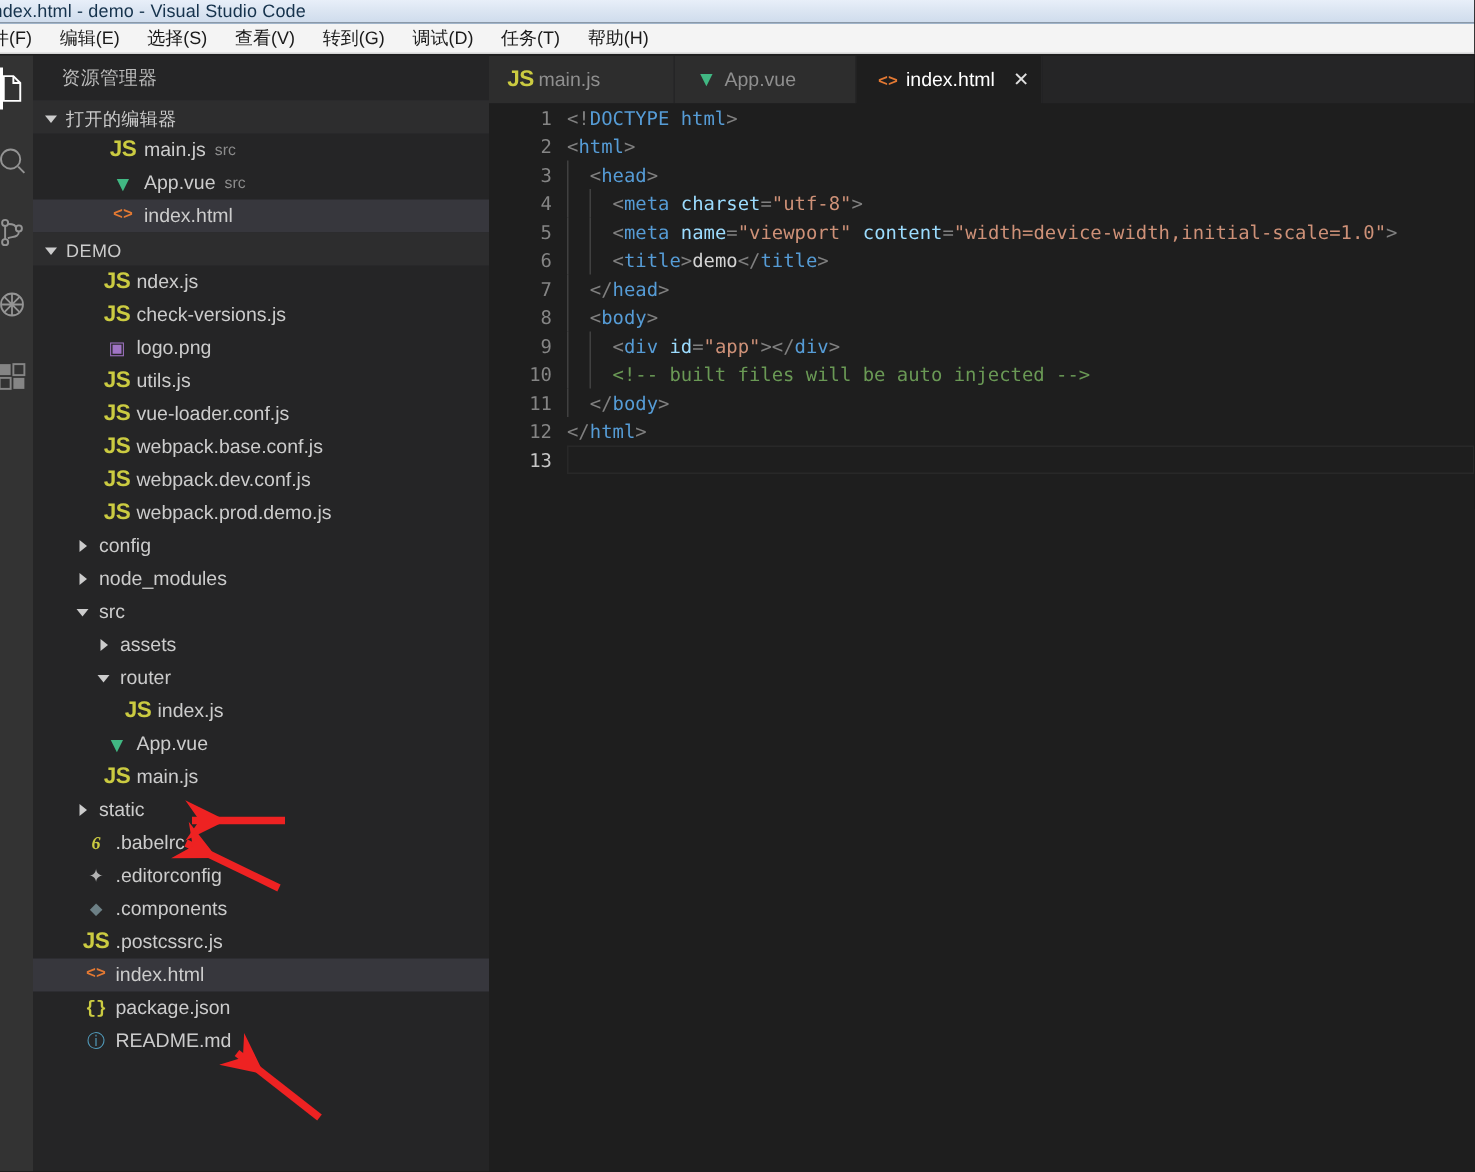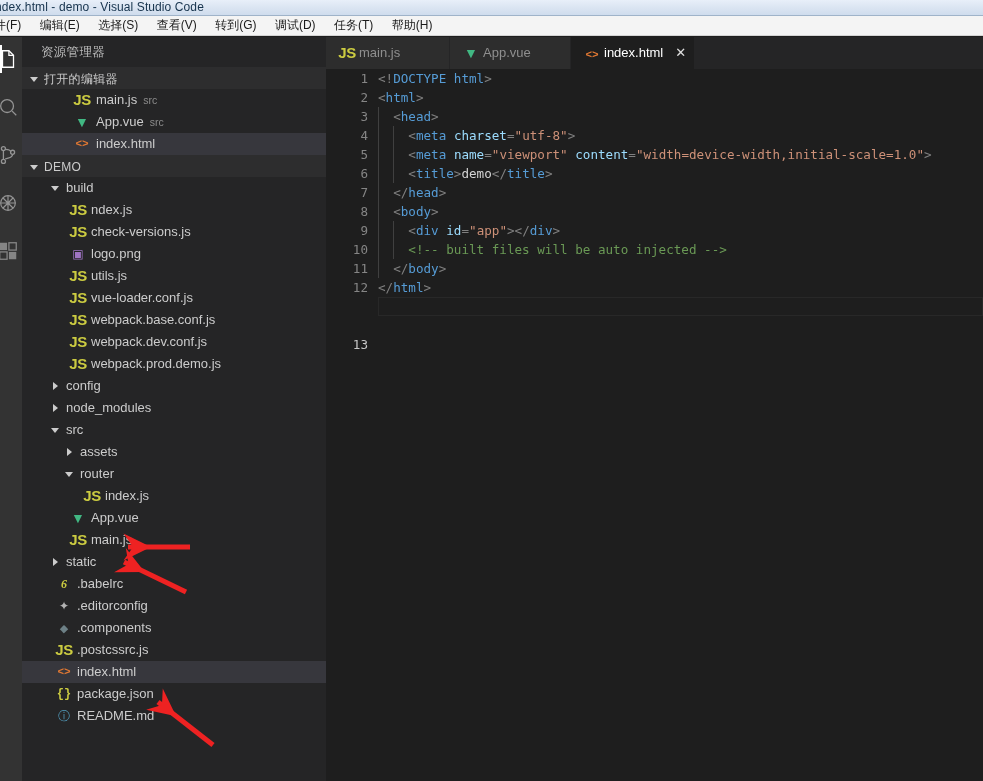"build" div.tree-row { html: <div><span> <span></span> </span><span></span><span>build</span></div> -> none }
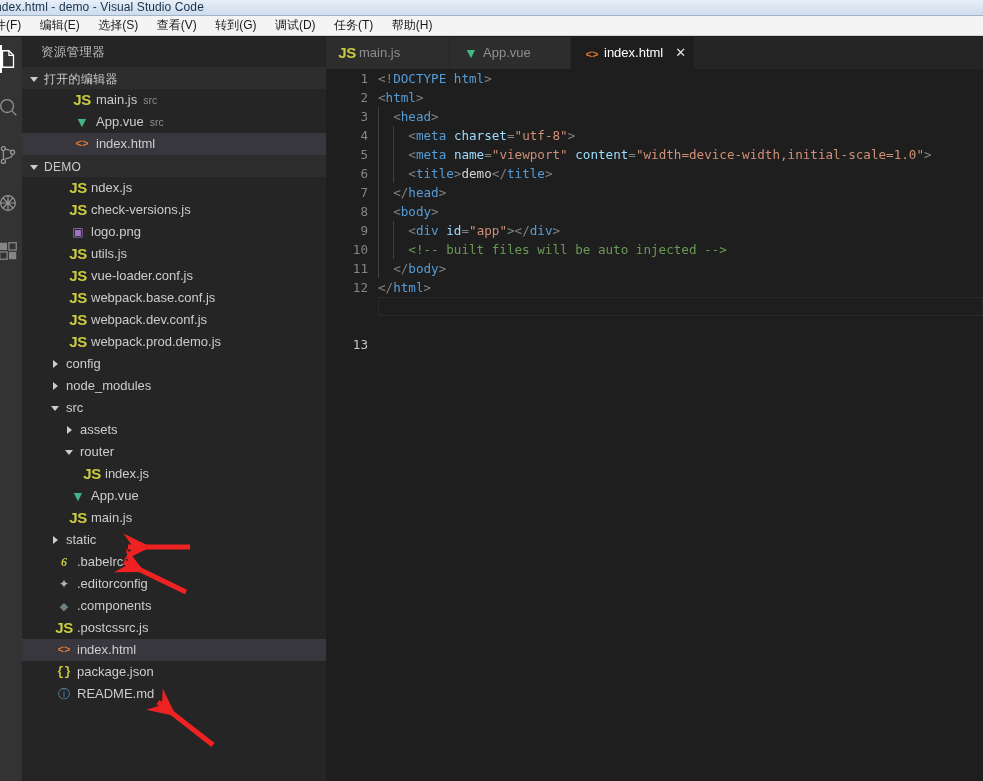"13" .code-line.active .ln { margin-top: 38px -> none }
